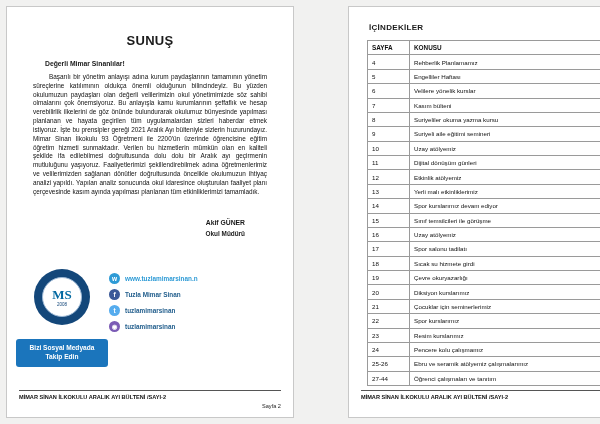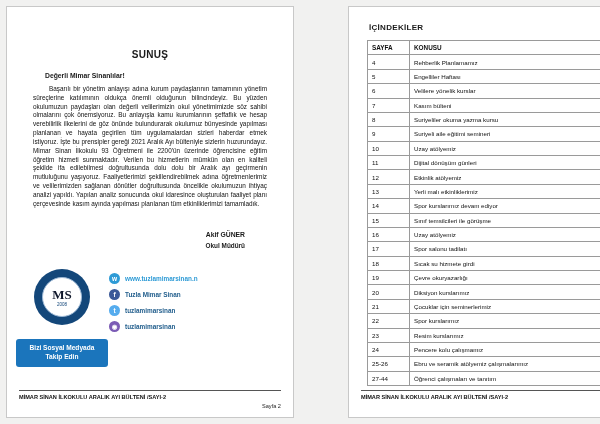"SUNUŞ" .sunus-title { font-size: 10px -> 13px; margin-top: 22px -> 6px }
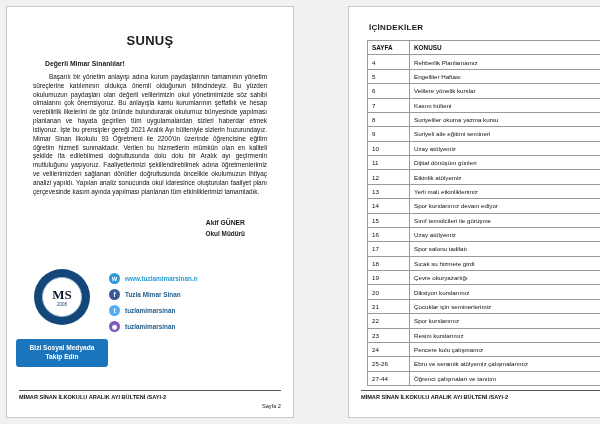"MS" .logo-ms { color: #0f172a -> #0369a1 }
